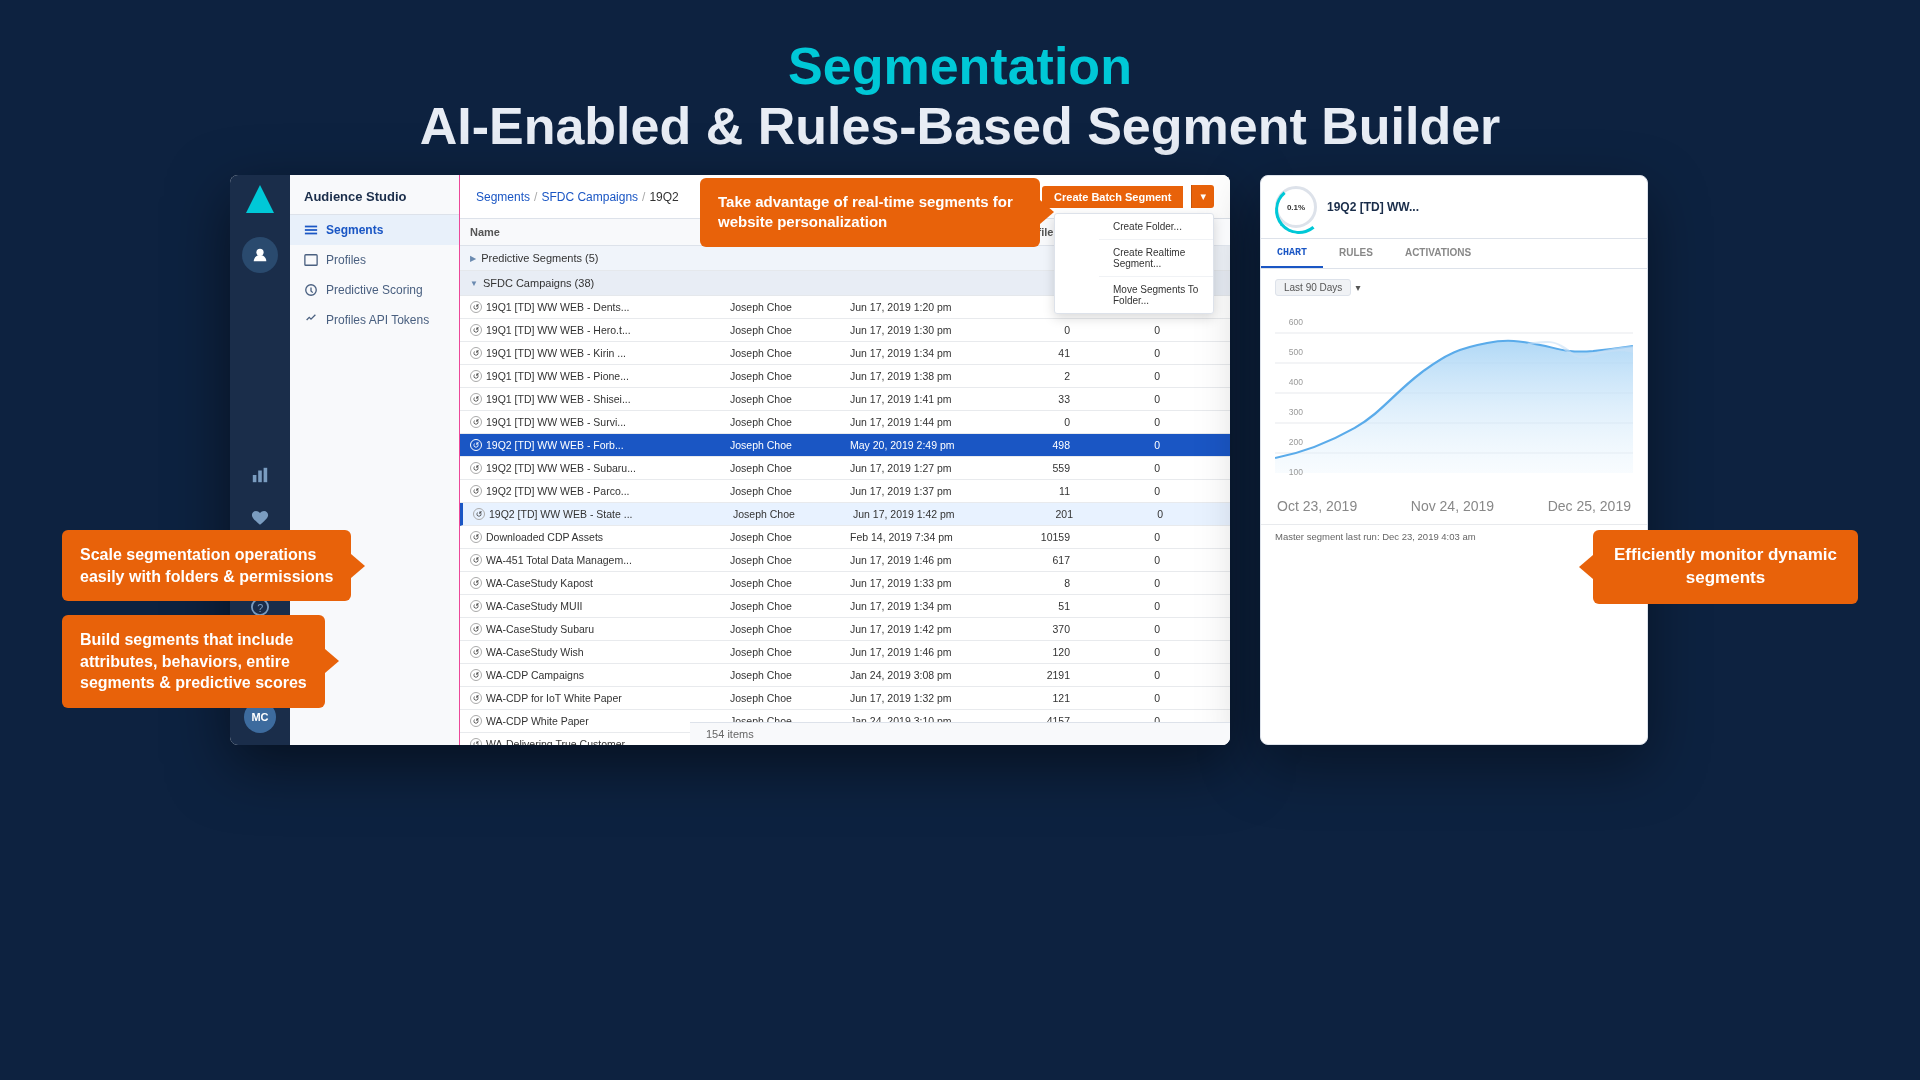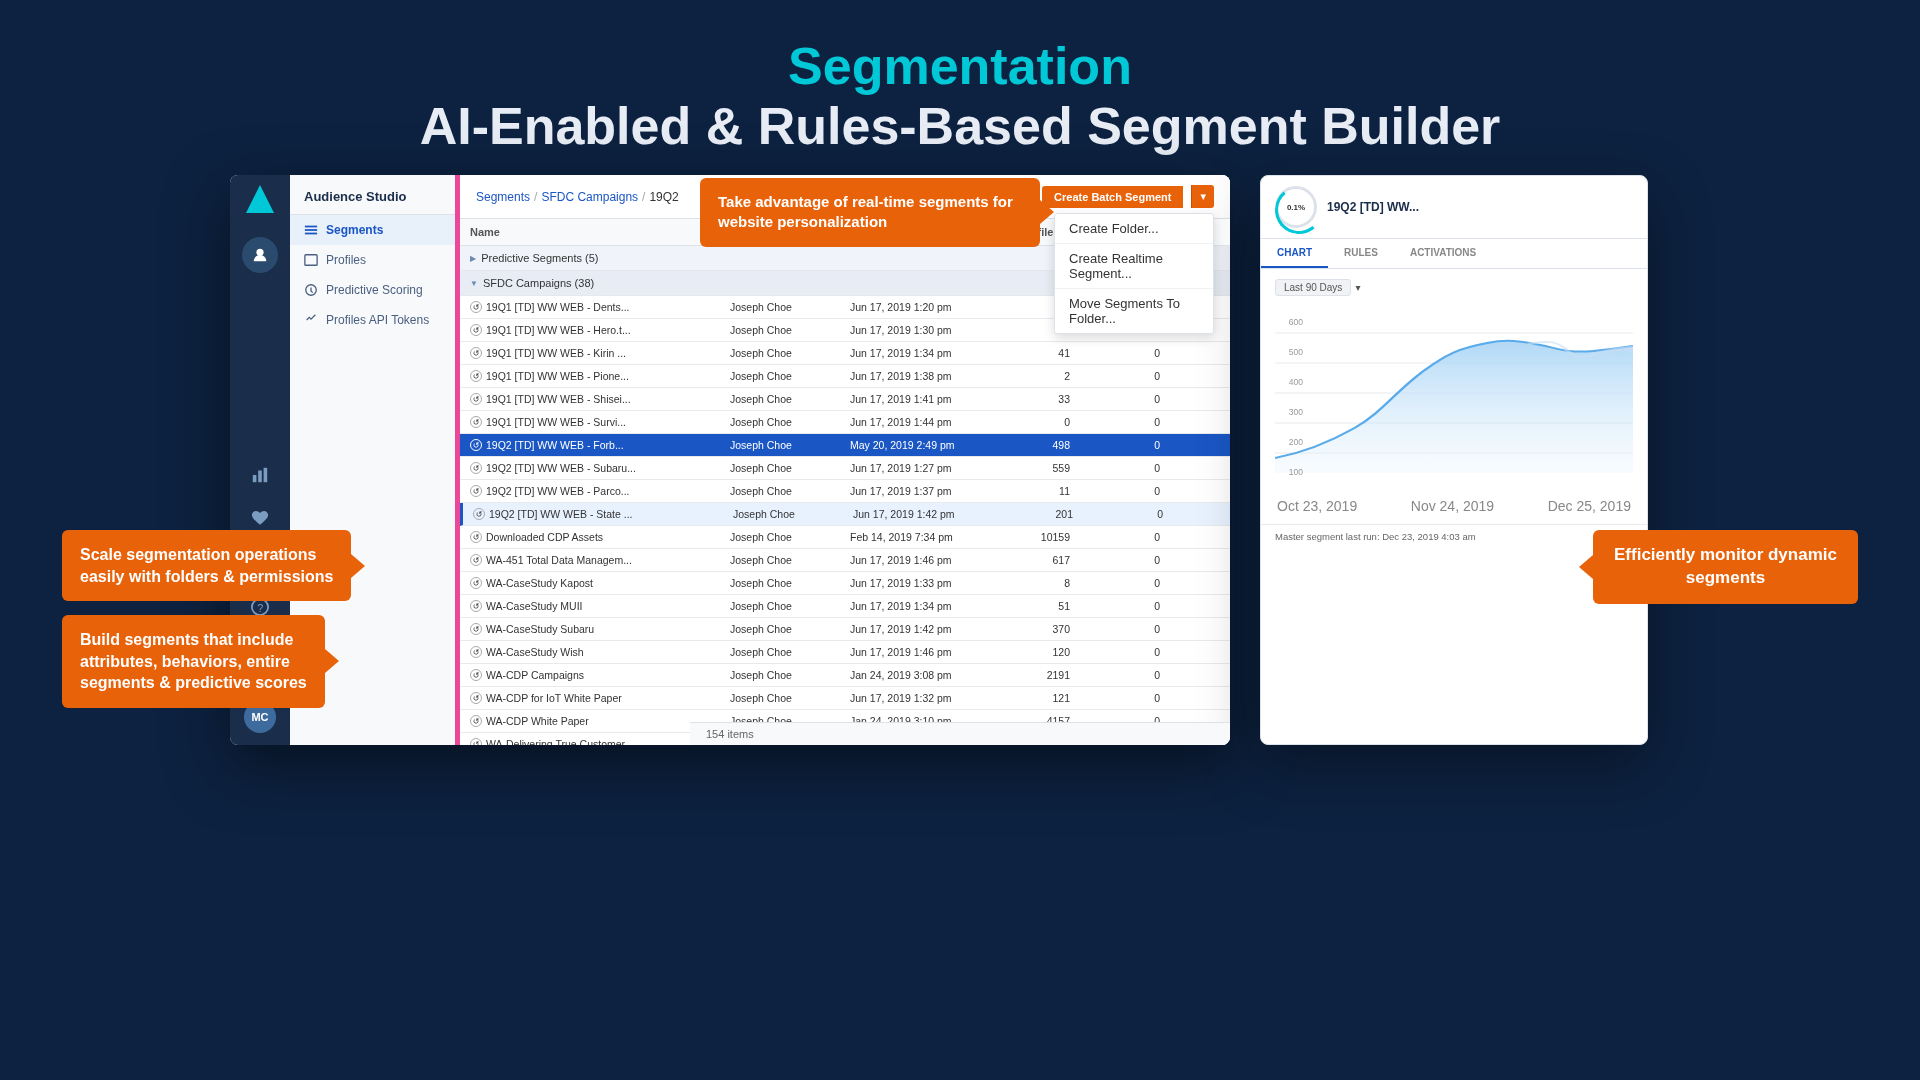"Audience Studio" .left-nav { border-right: 5px solid #ec4899 -> 1px solid #ec4899 }
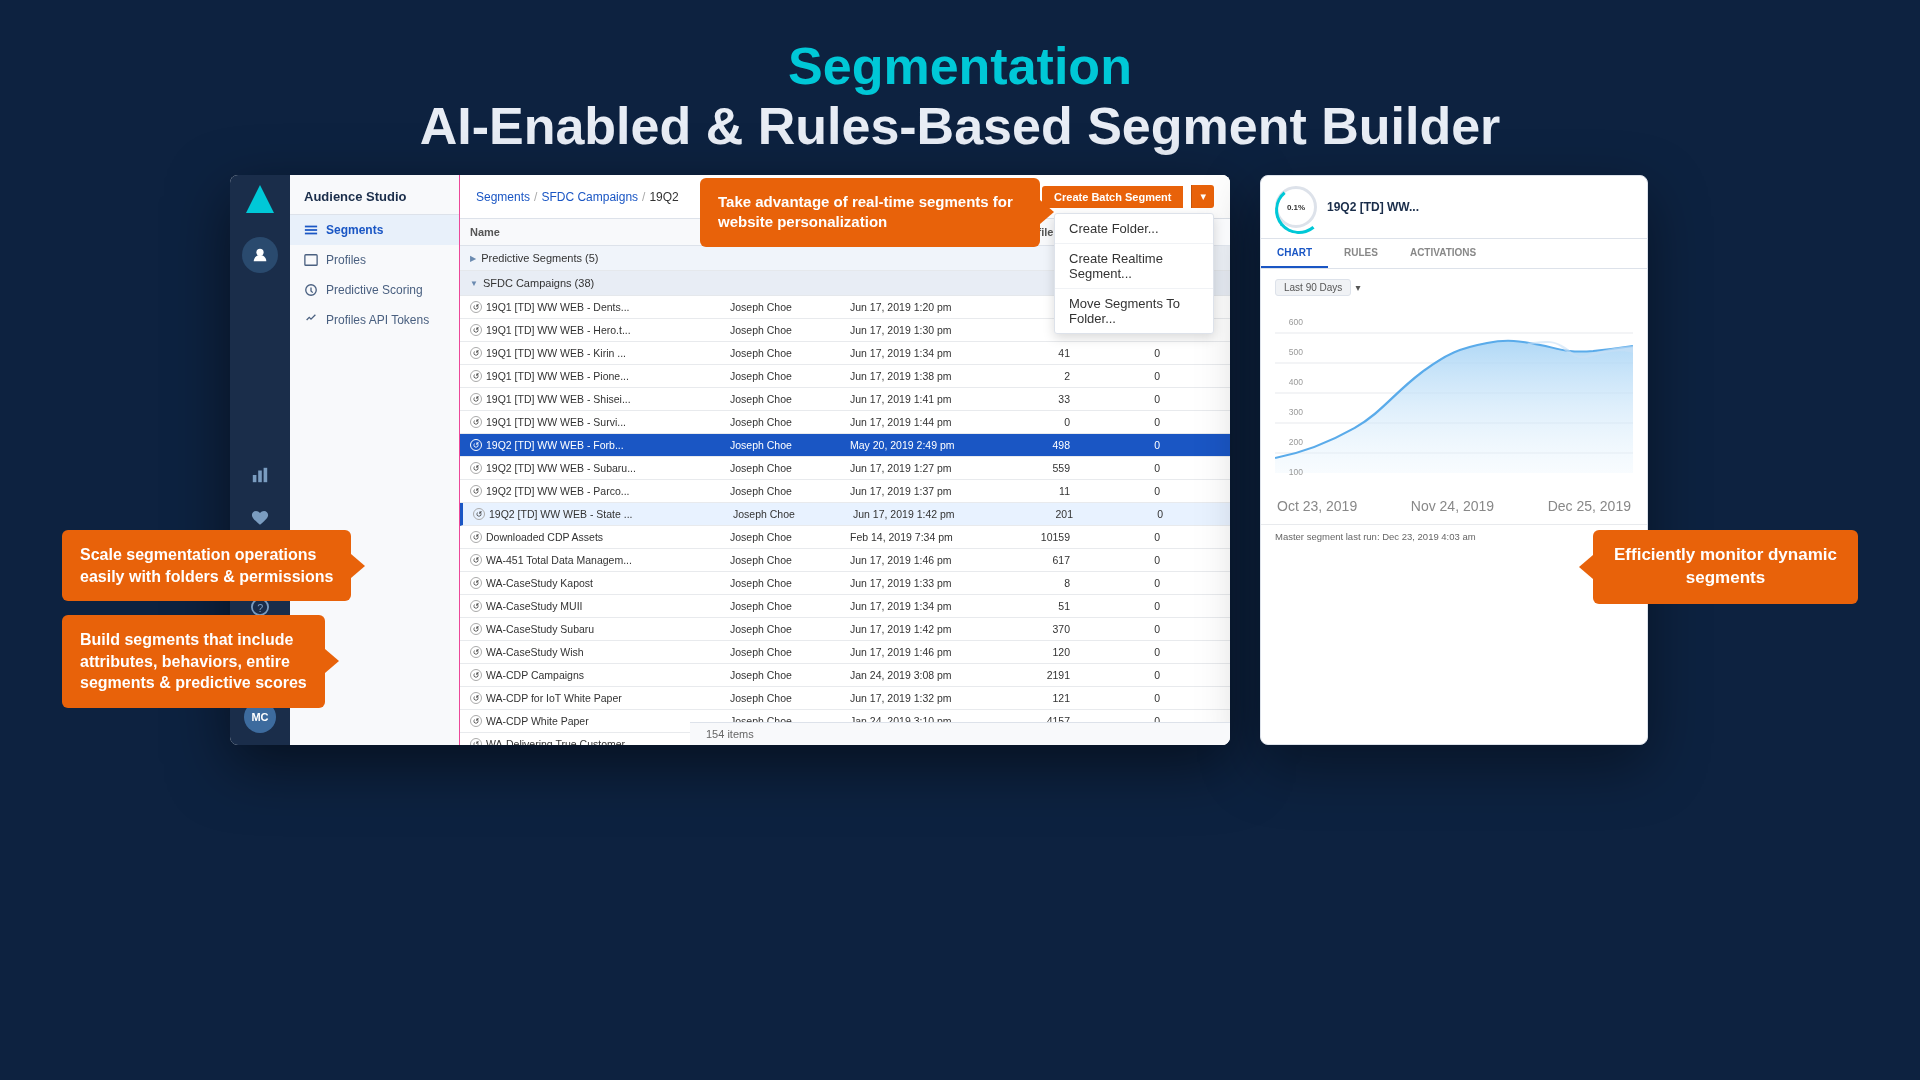"Create Folder..." .dropdown-item { font-size: 13px -> 10px; margin-left: none -> 44px }
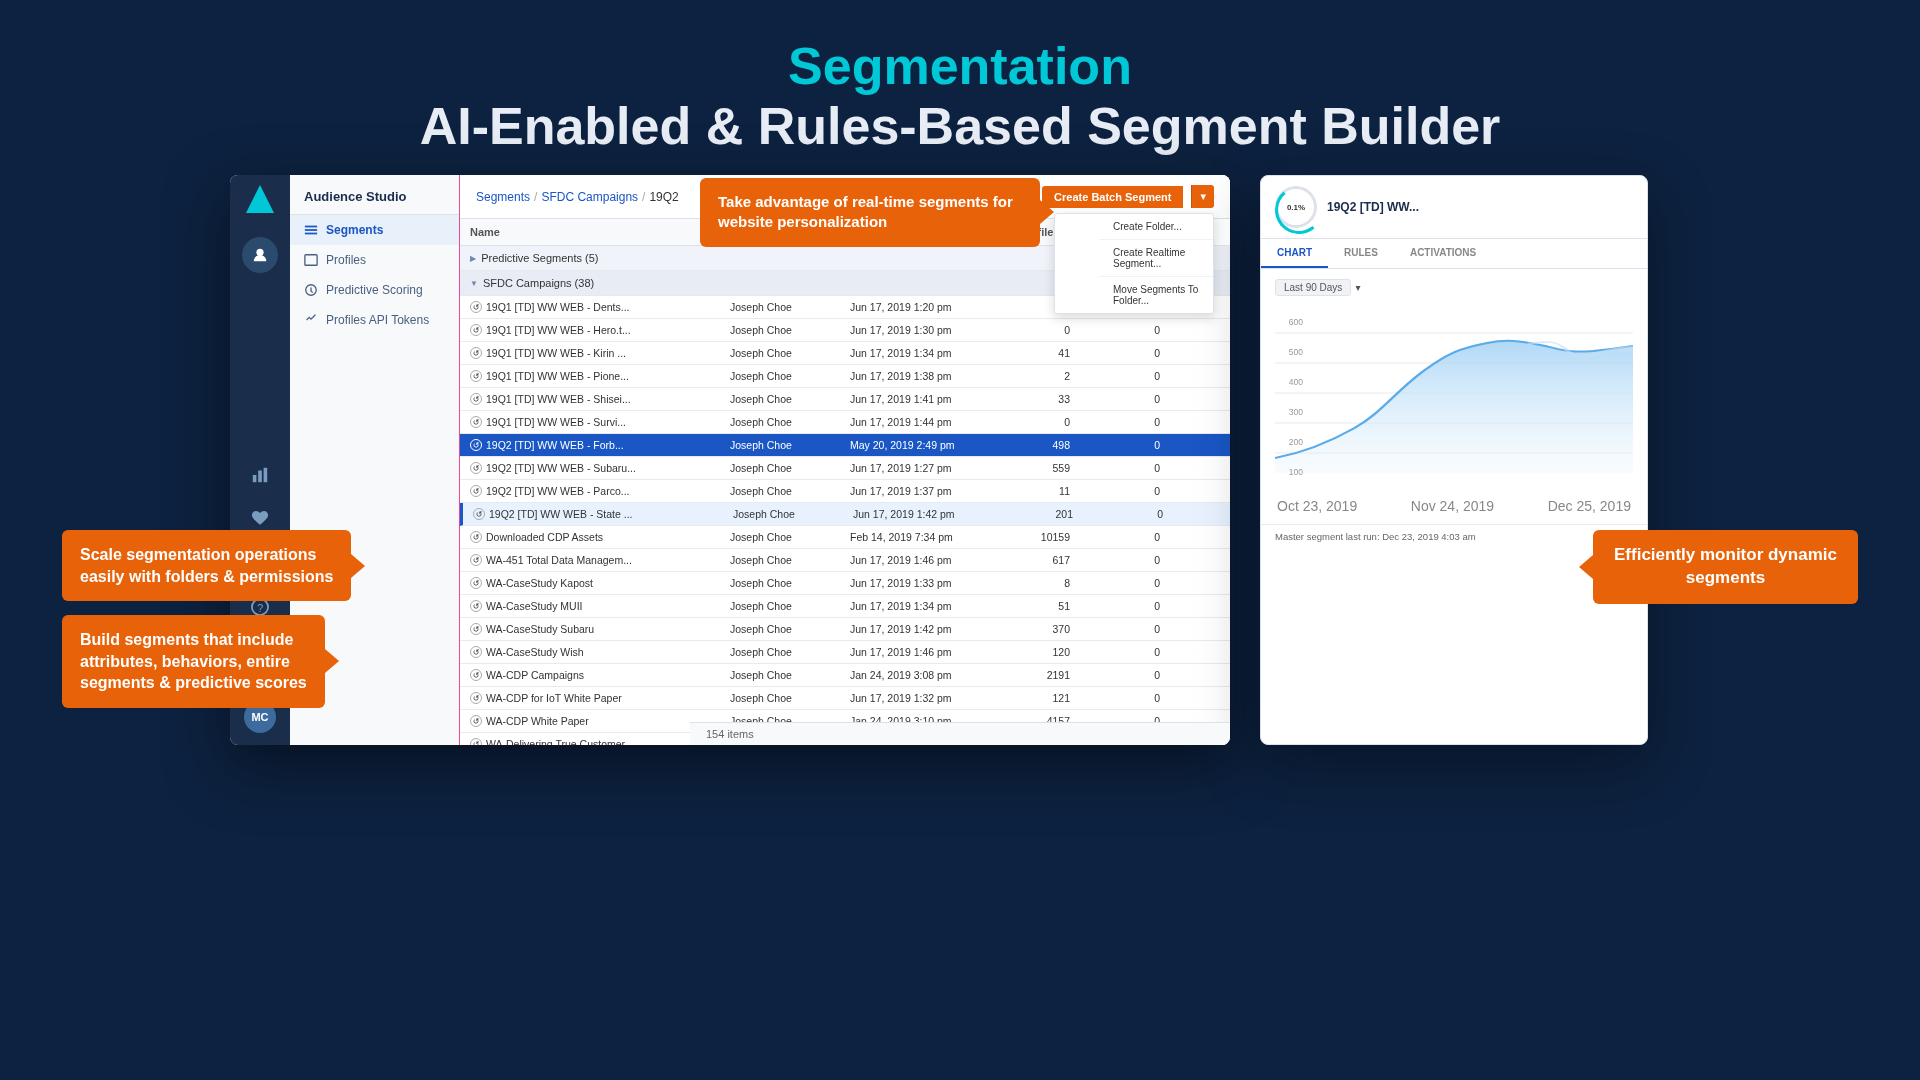"CHART" .panel-tab.active { font-family: none -> Liberation Mono, monospace }
